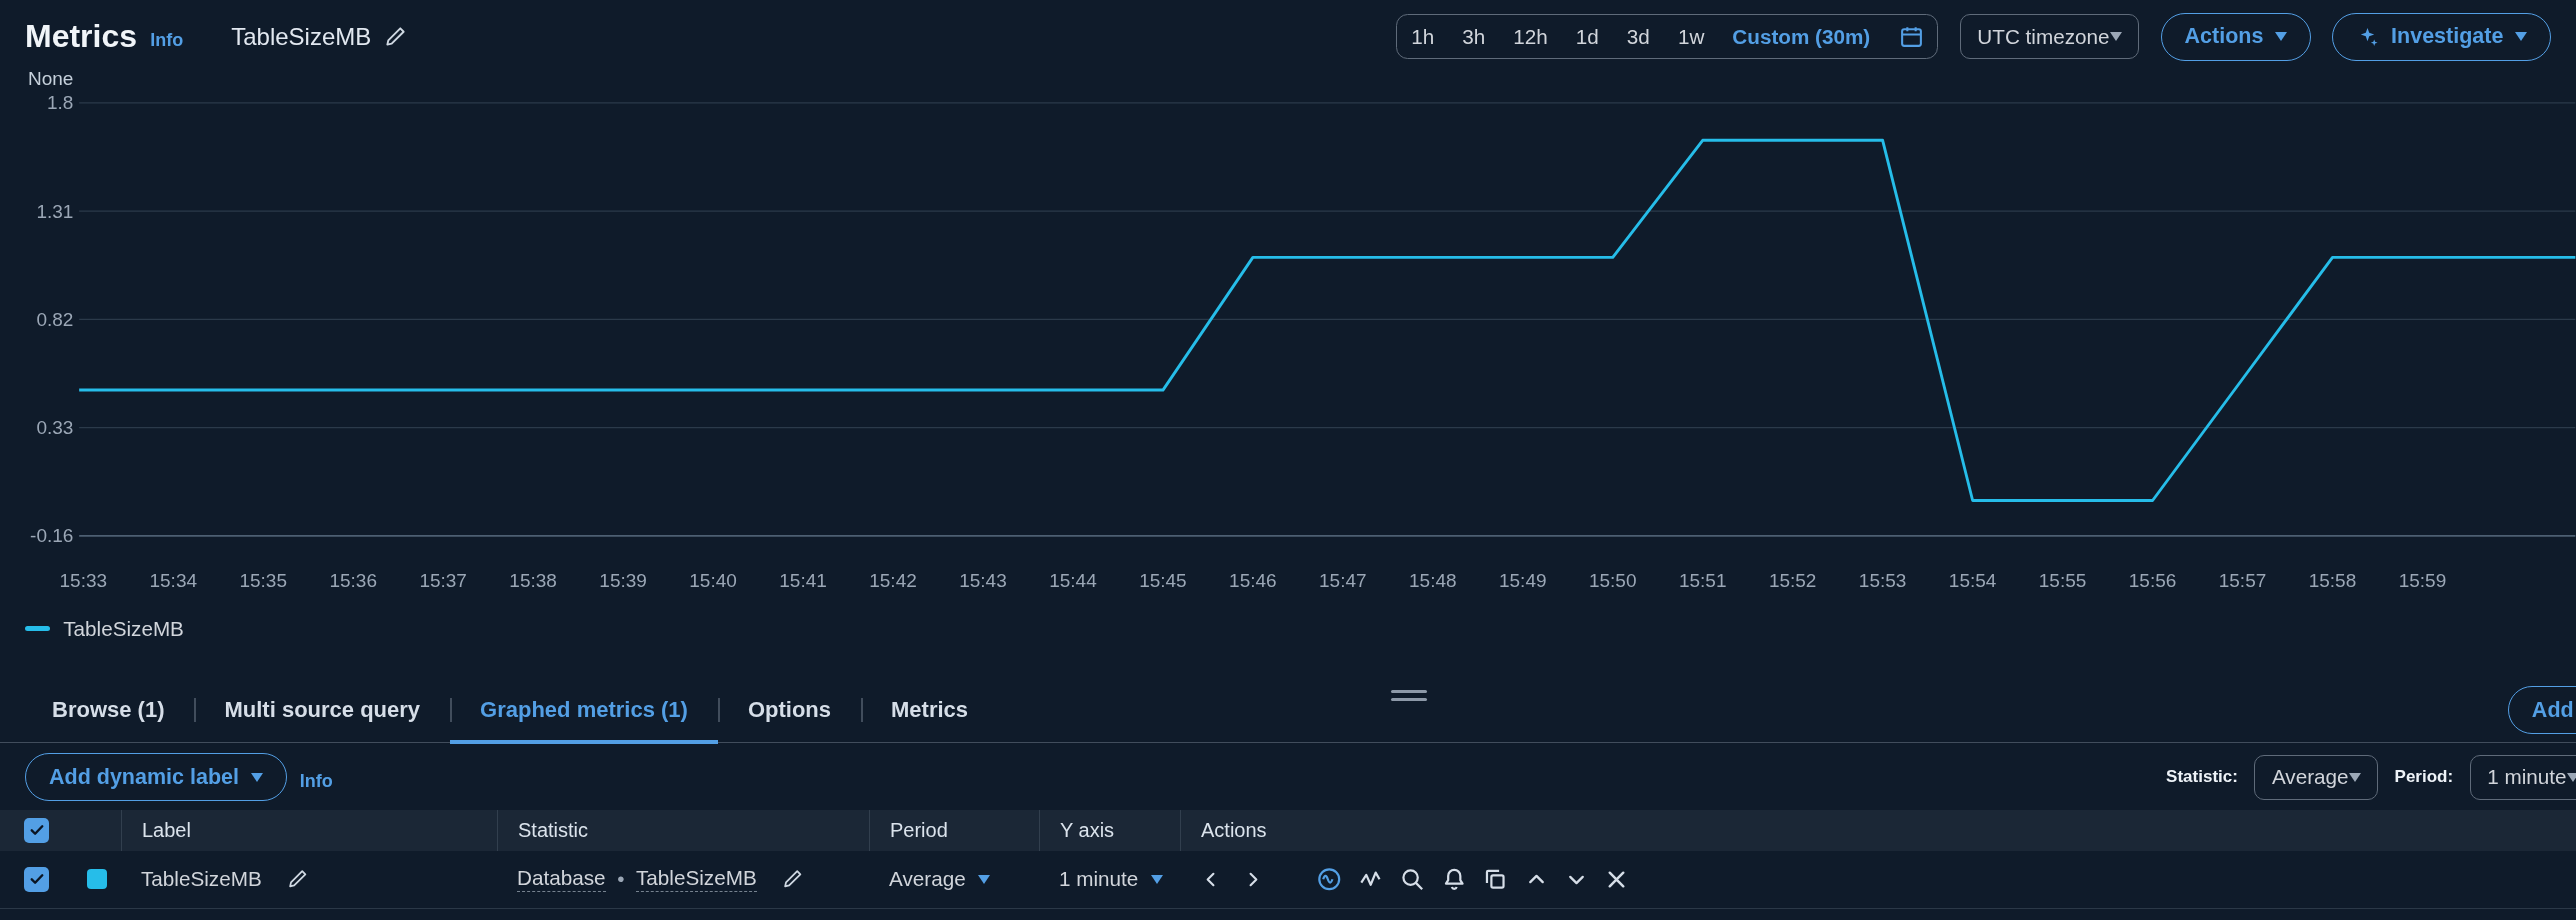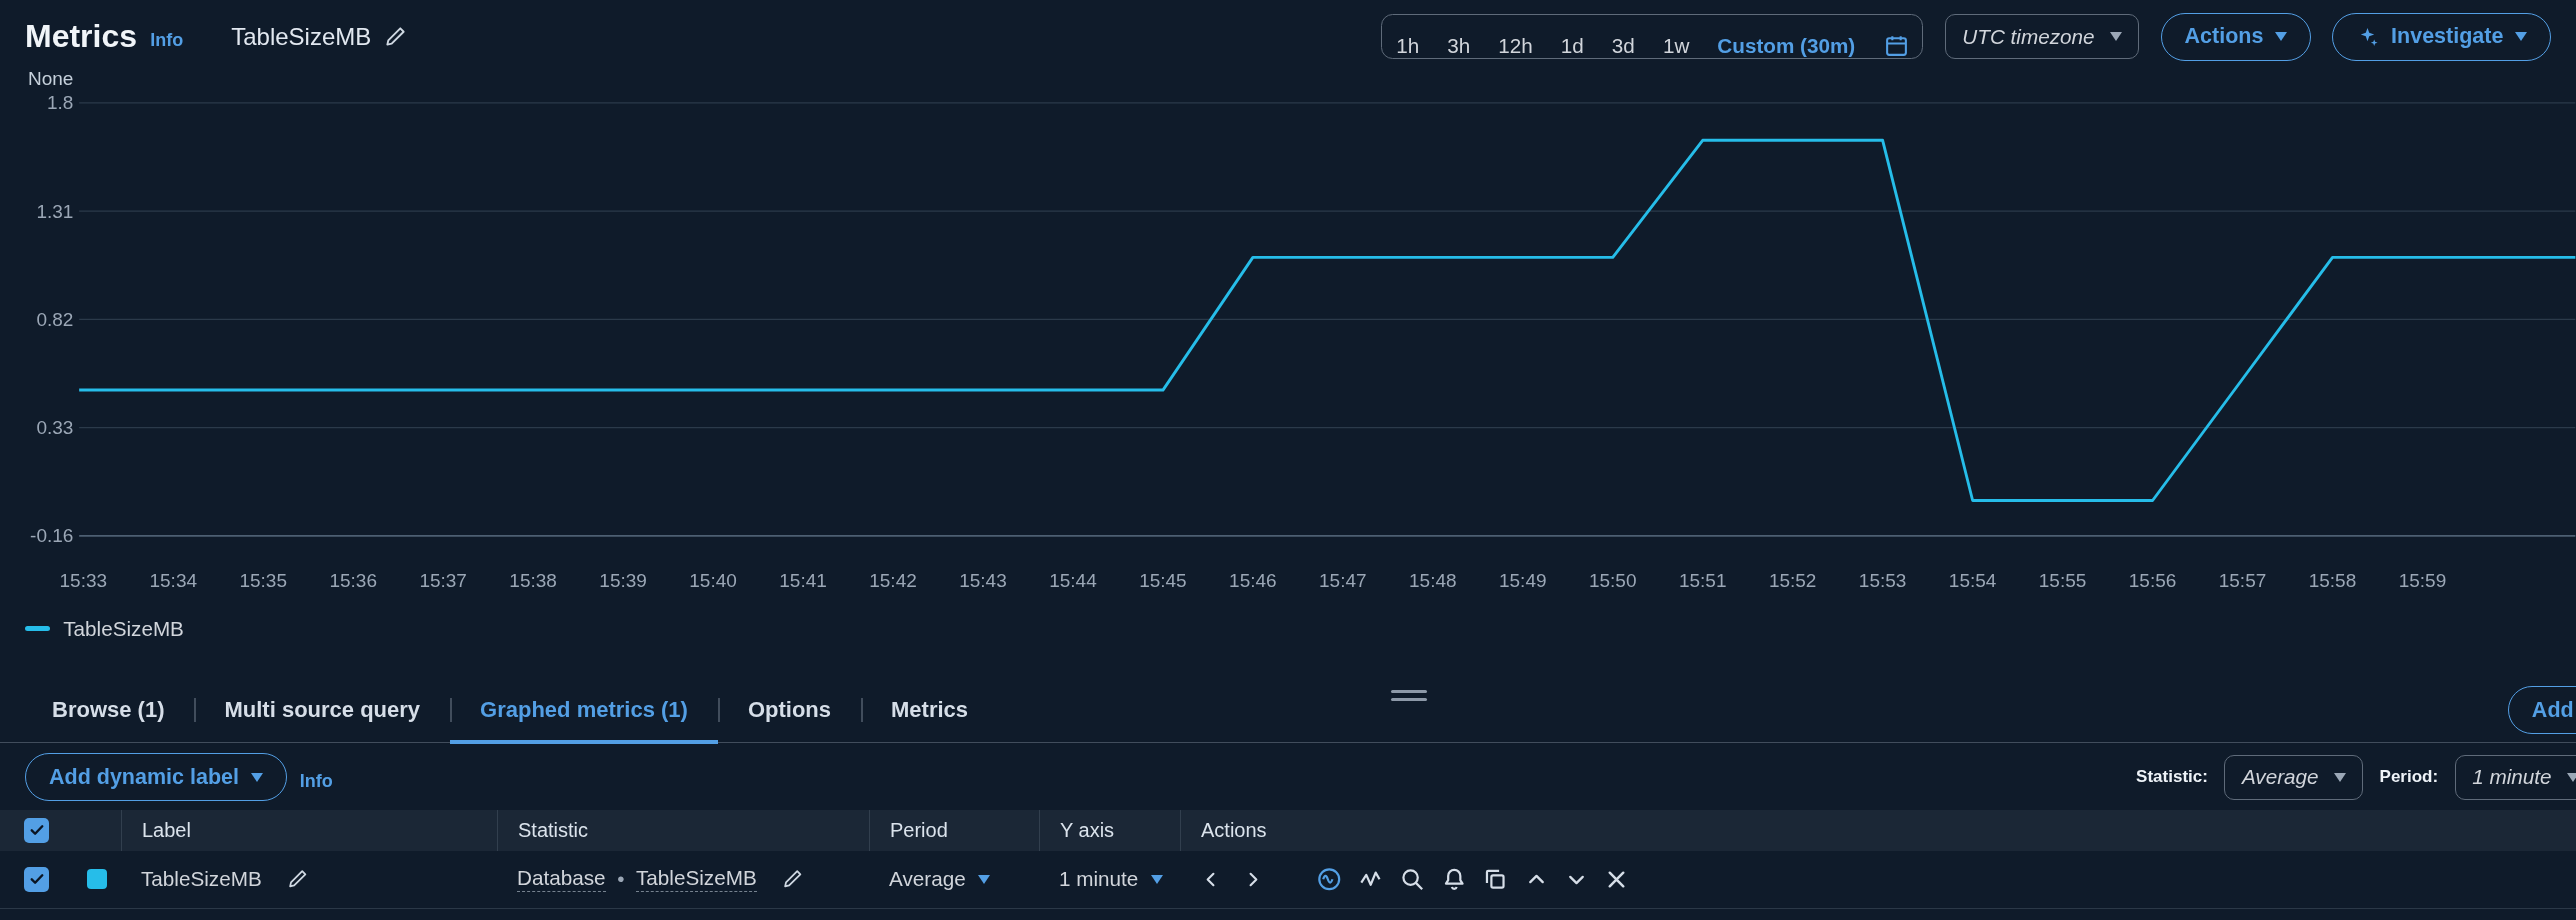"1h" .time-group { align-items: flex-end -> center }
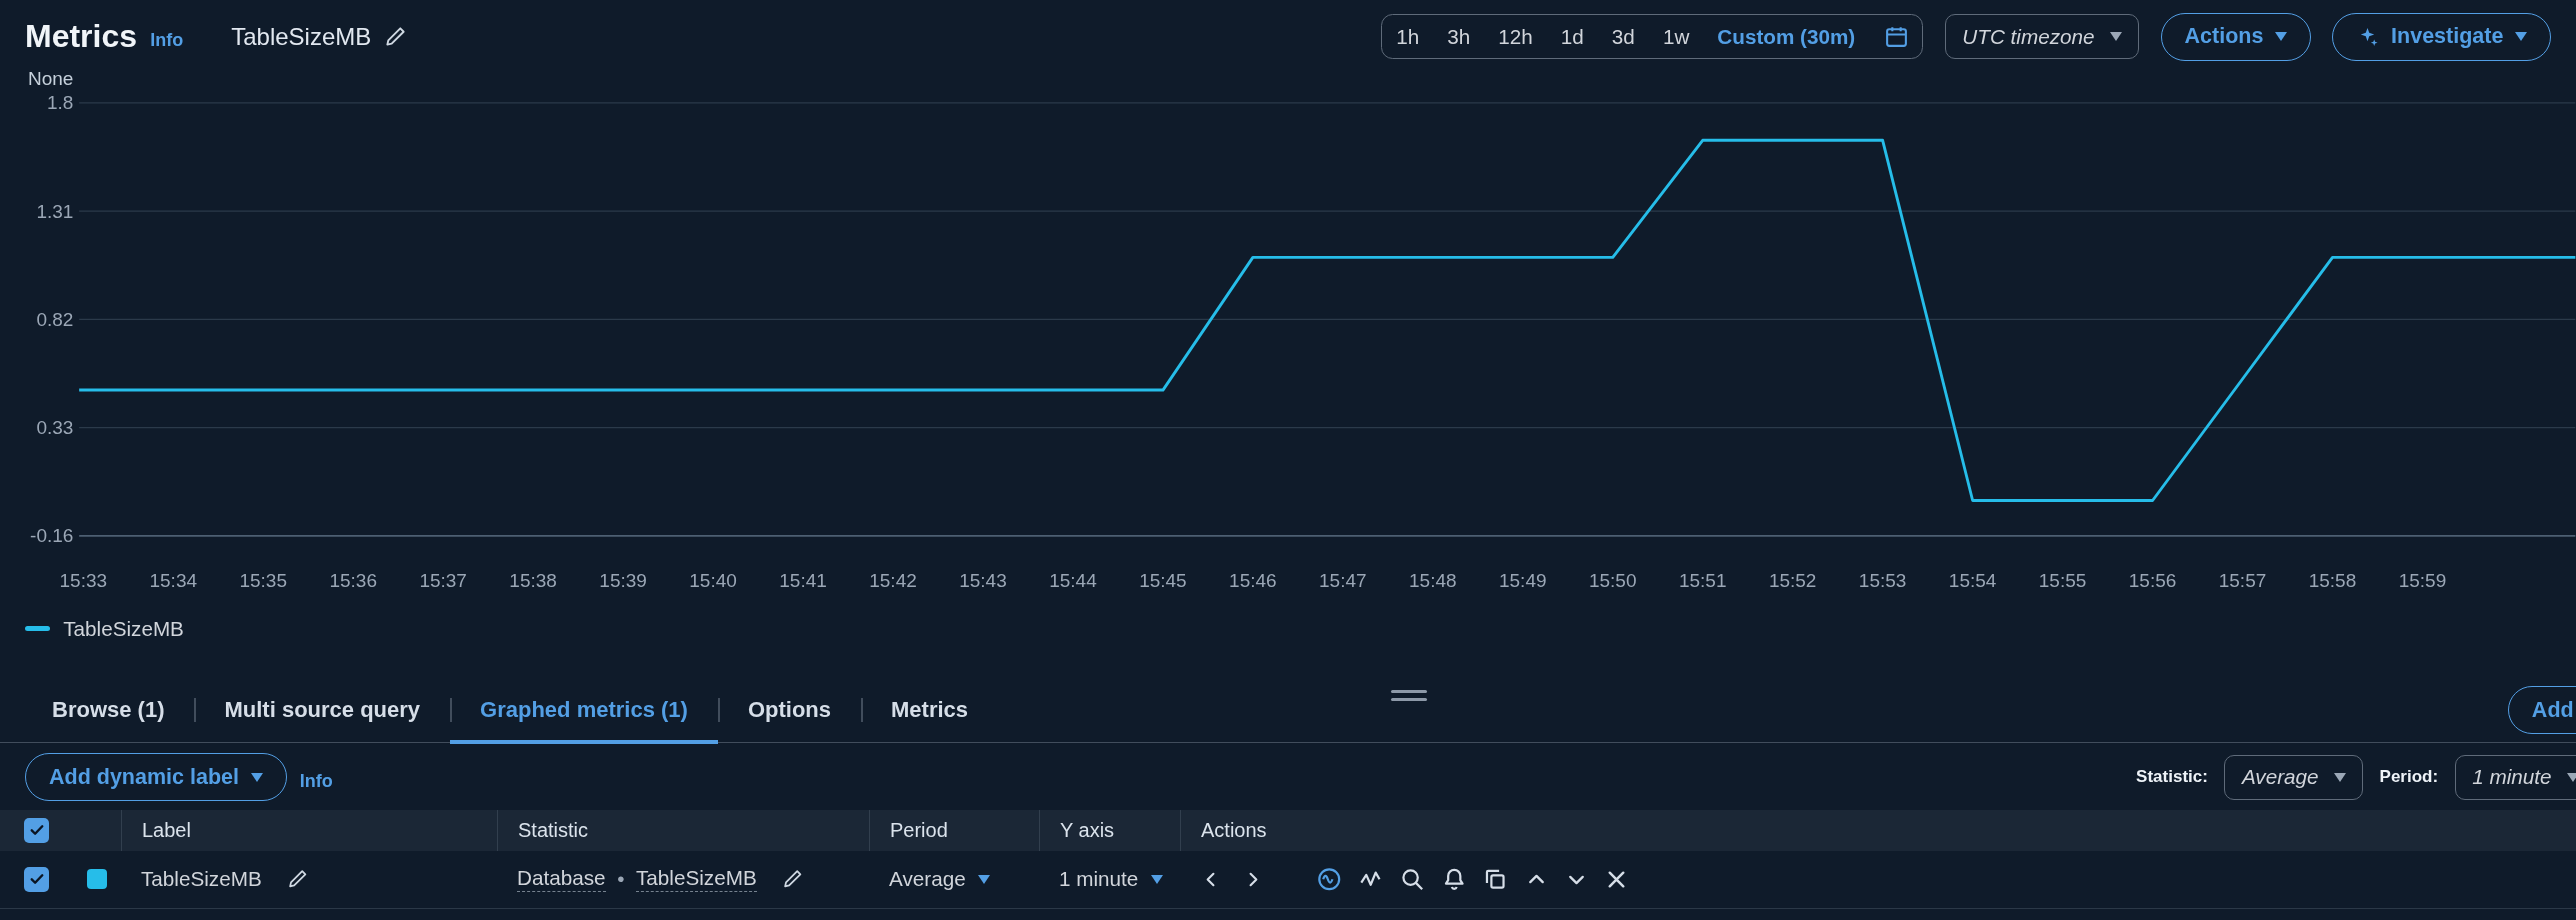"UTC timezone" .select-like { font-style: italic -> none; gap: 15px -> none }
